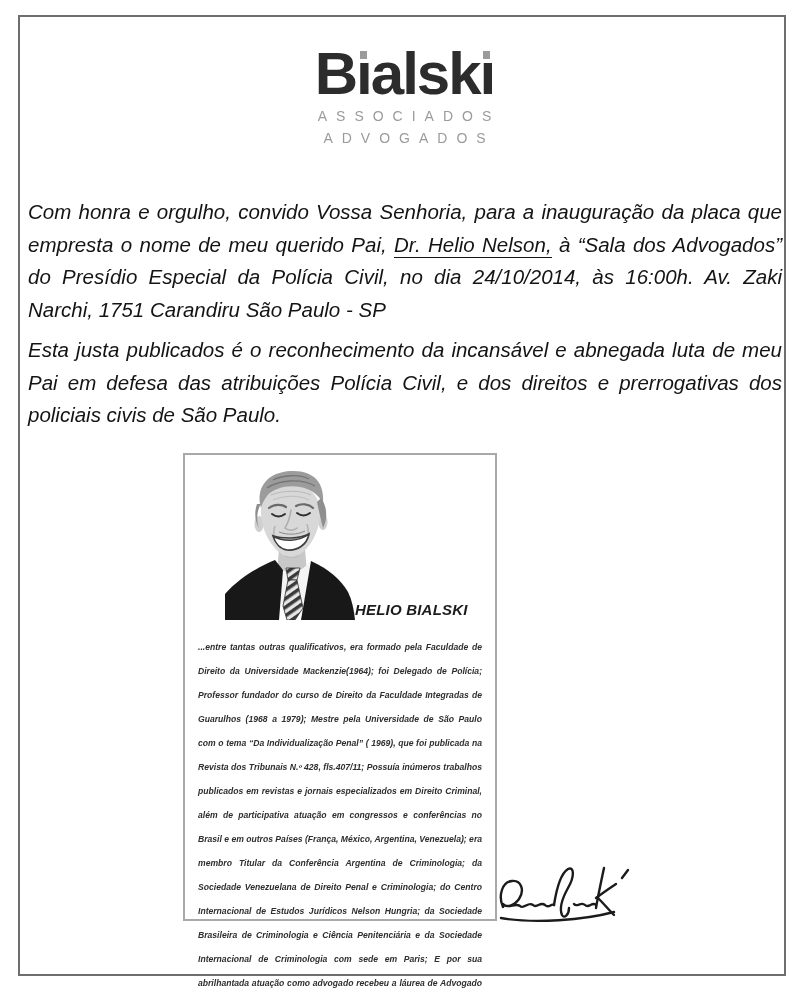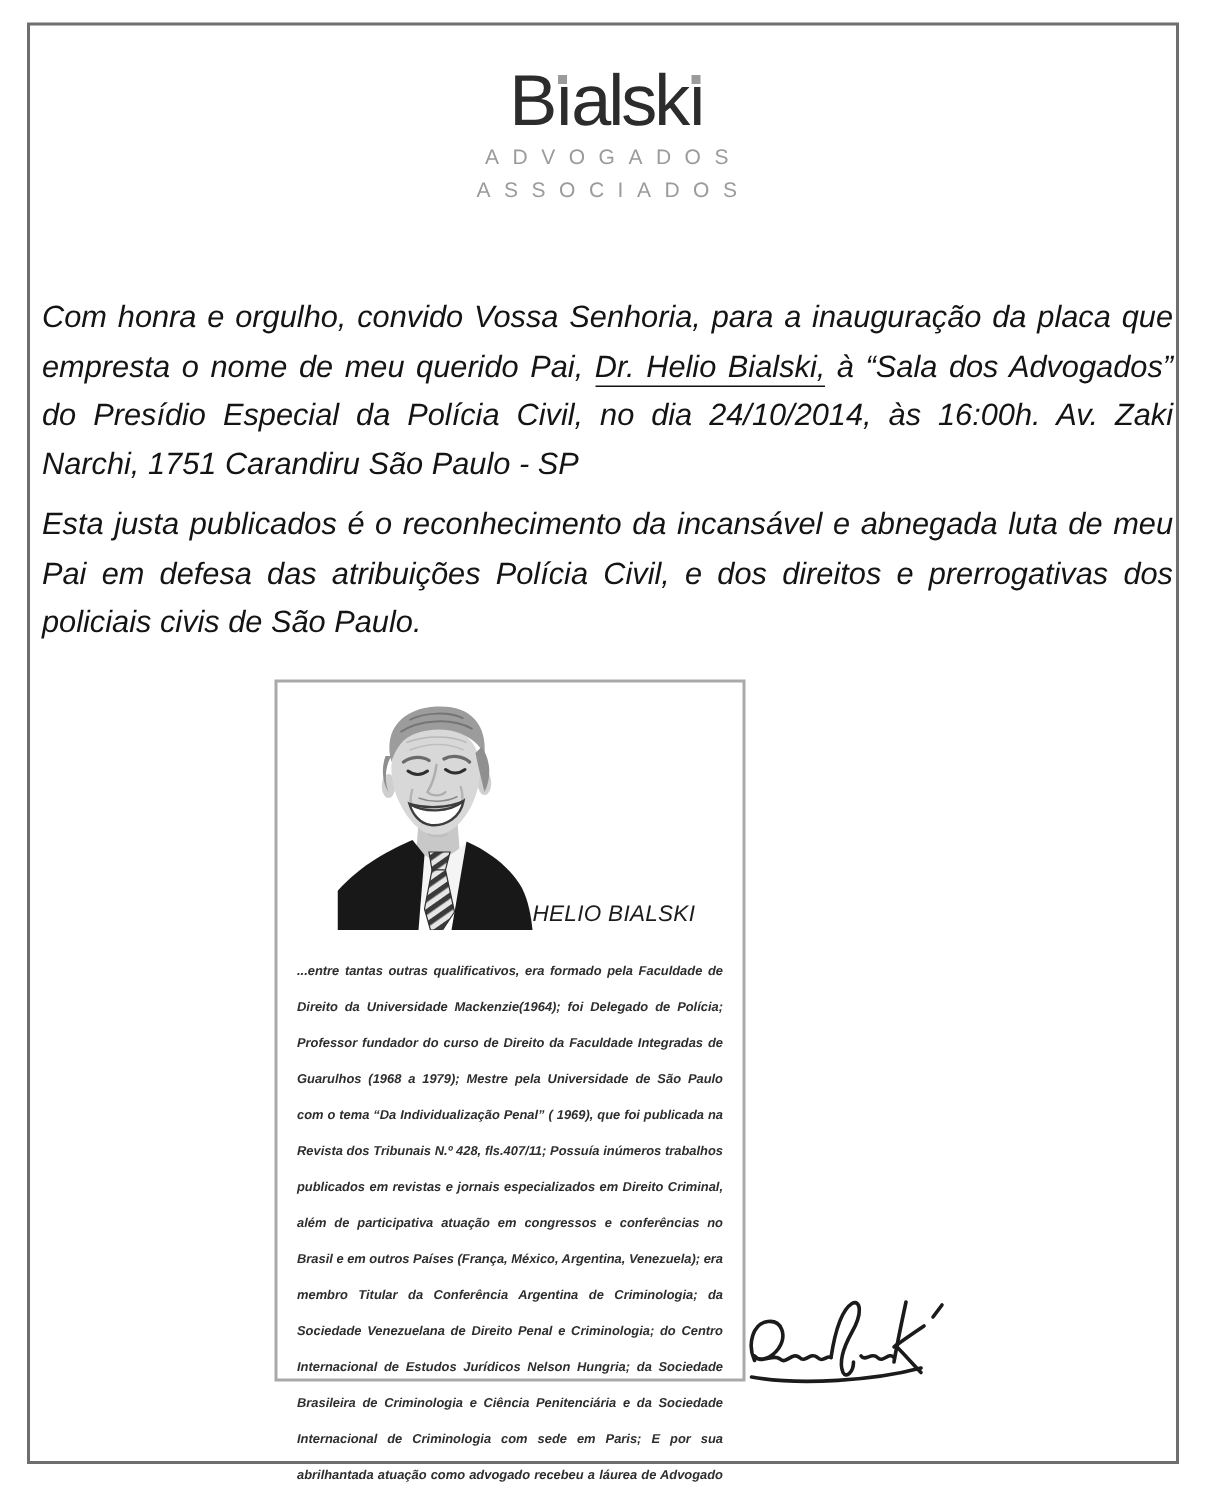"Bıalskı" .wordmark { font-size: 48px -> 60px; font-weight: 400 -> 700 }
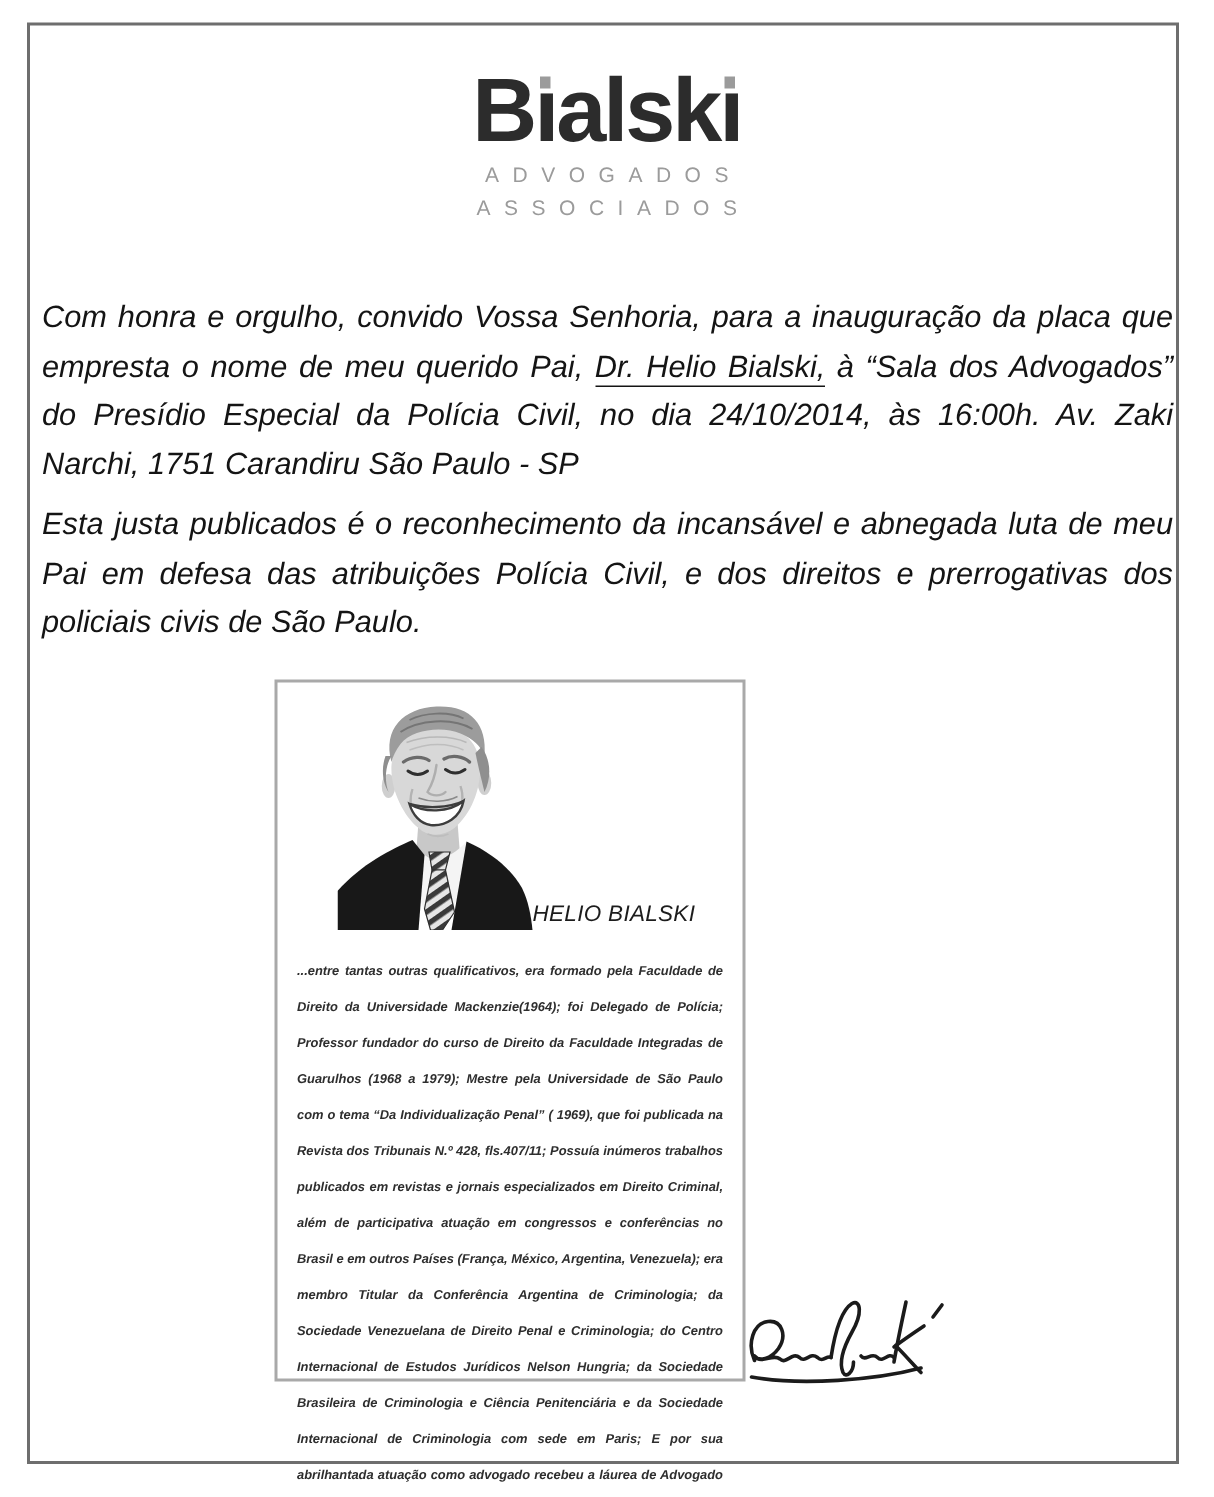"ADVOGADOS" div.logo-sub { order: before "ASSOCIADOS" -> after "ASSOCIADOS" }
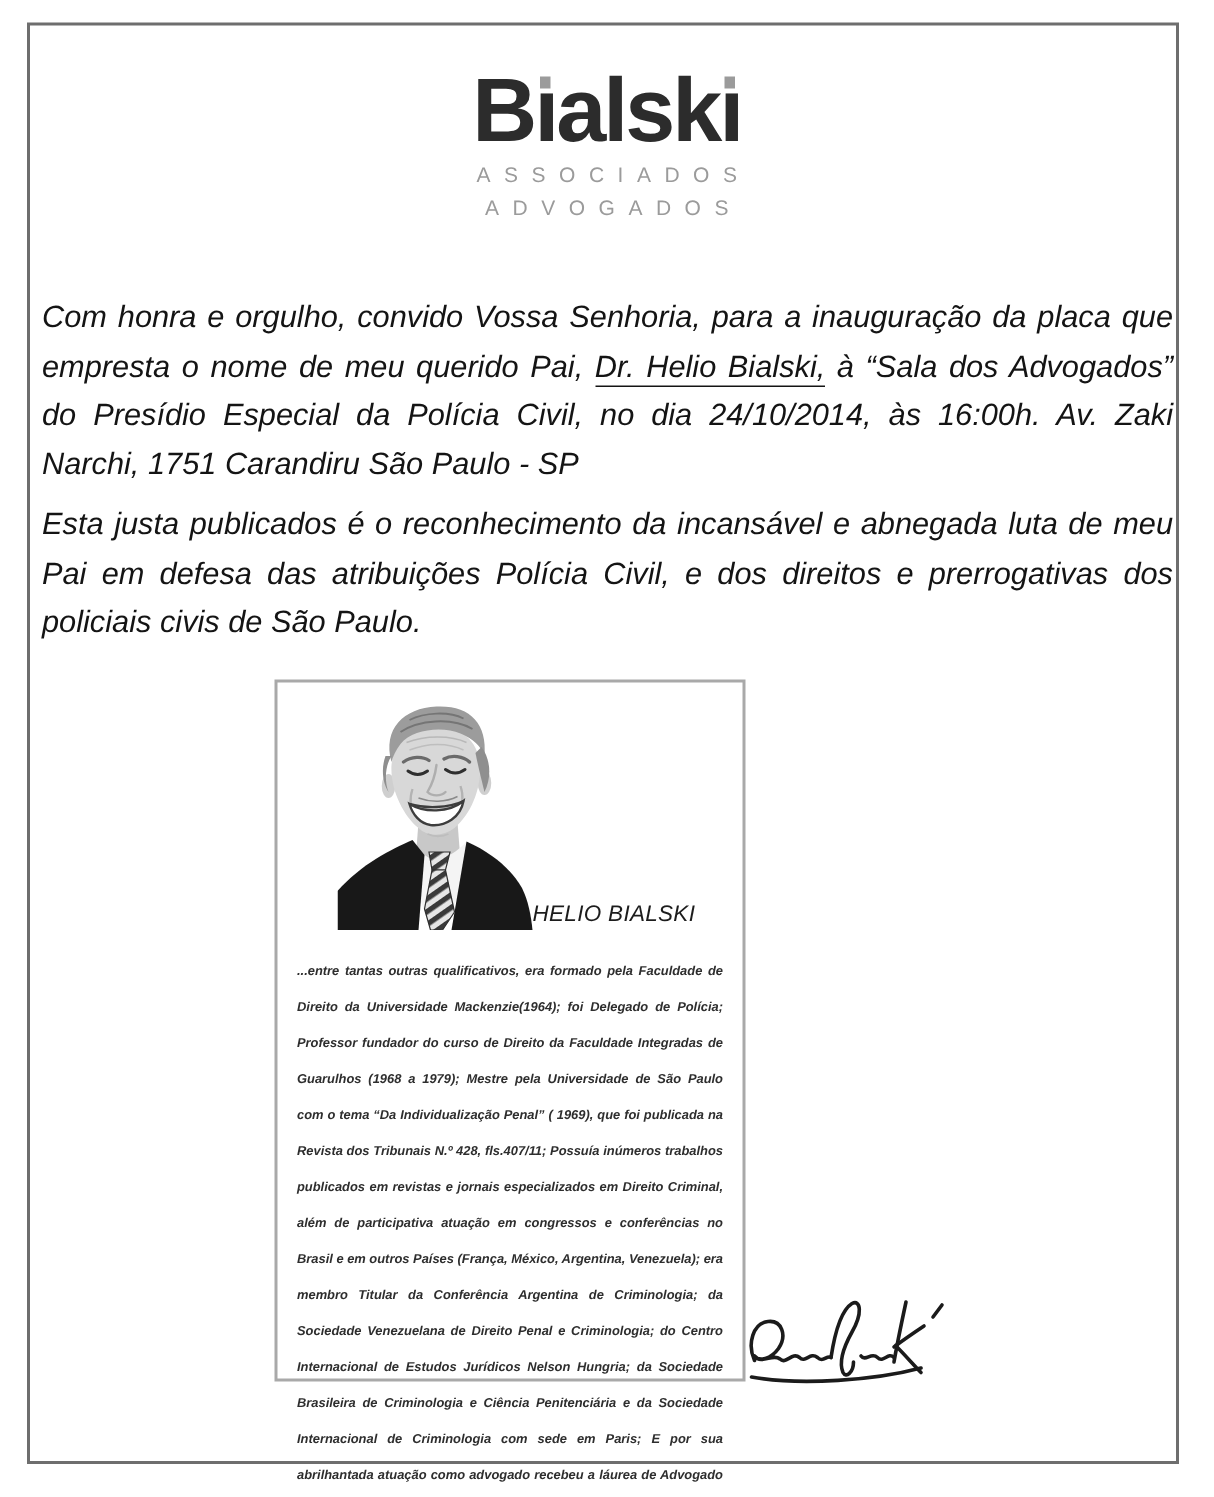"Dr. Helio Bialski," span.uname { text: Bialski -> Nelson }
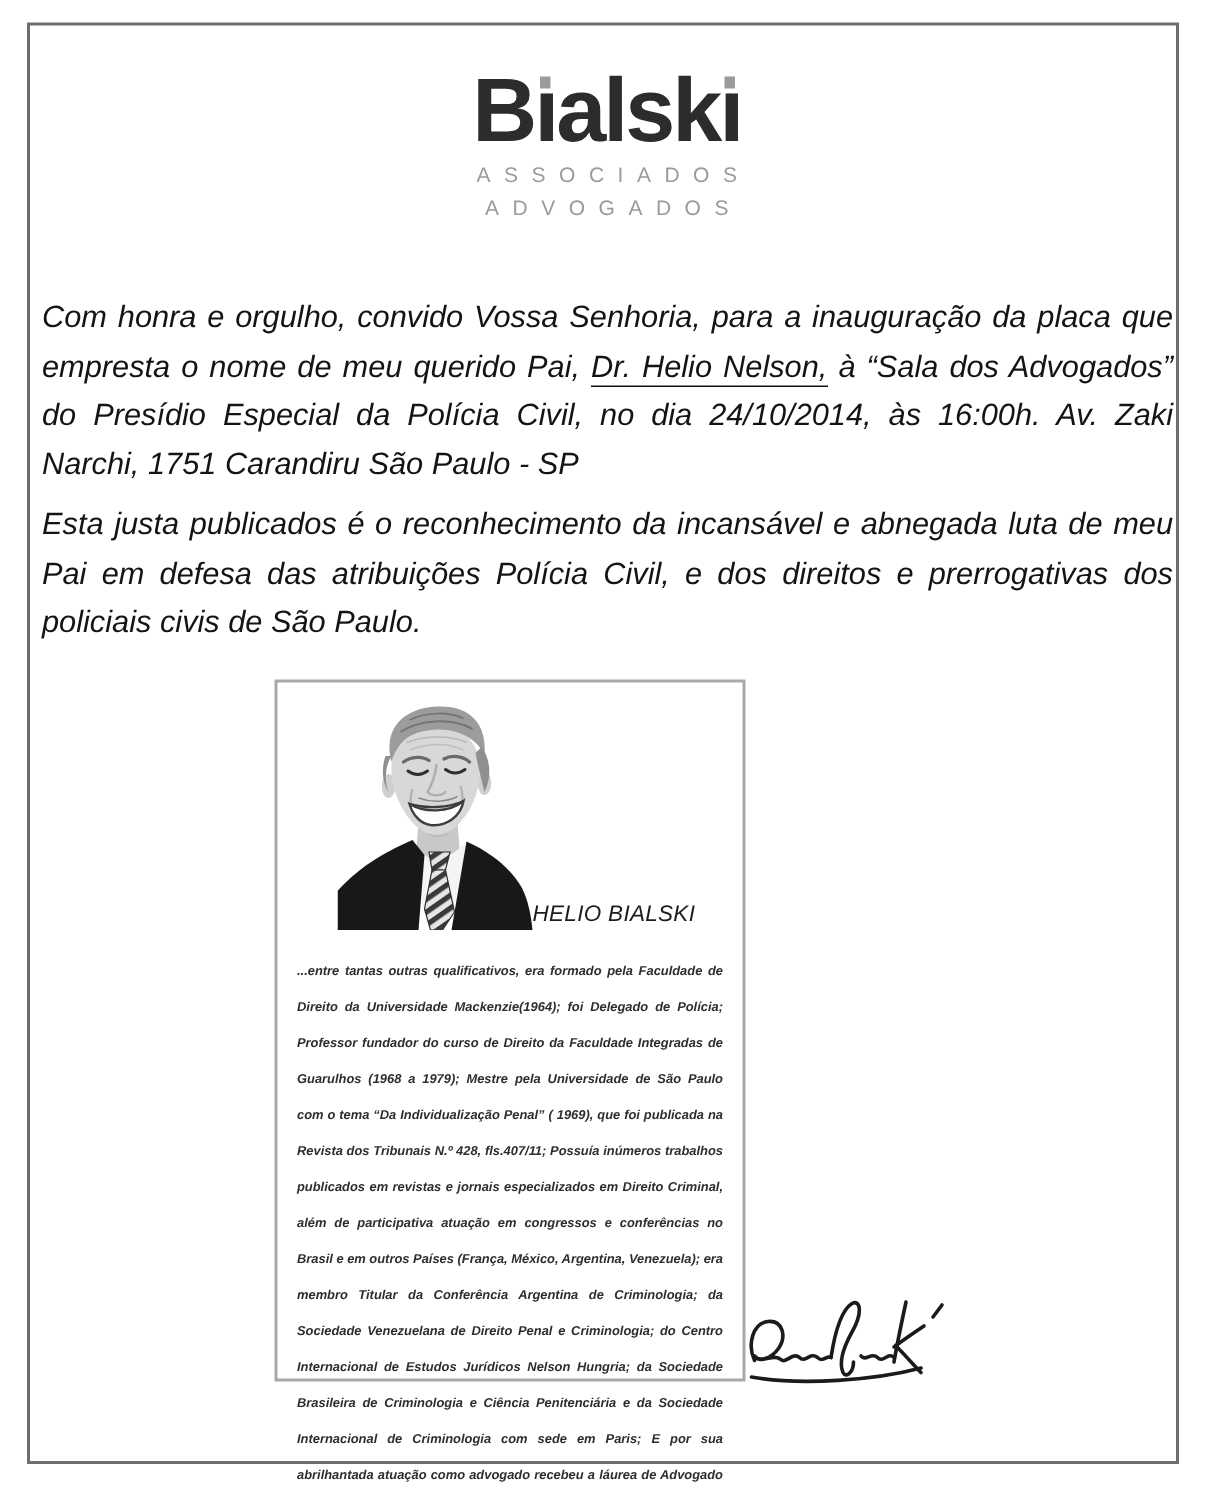"HELIO BIALSKI" .card-name { font-weight: 400 -> 700 }
